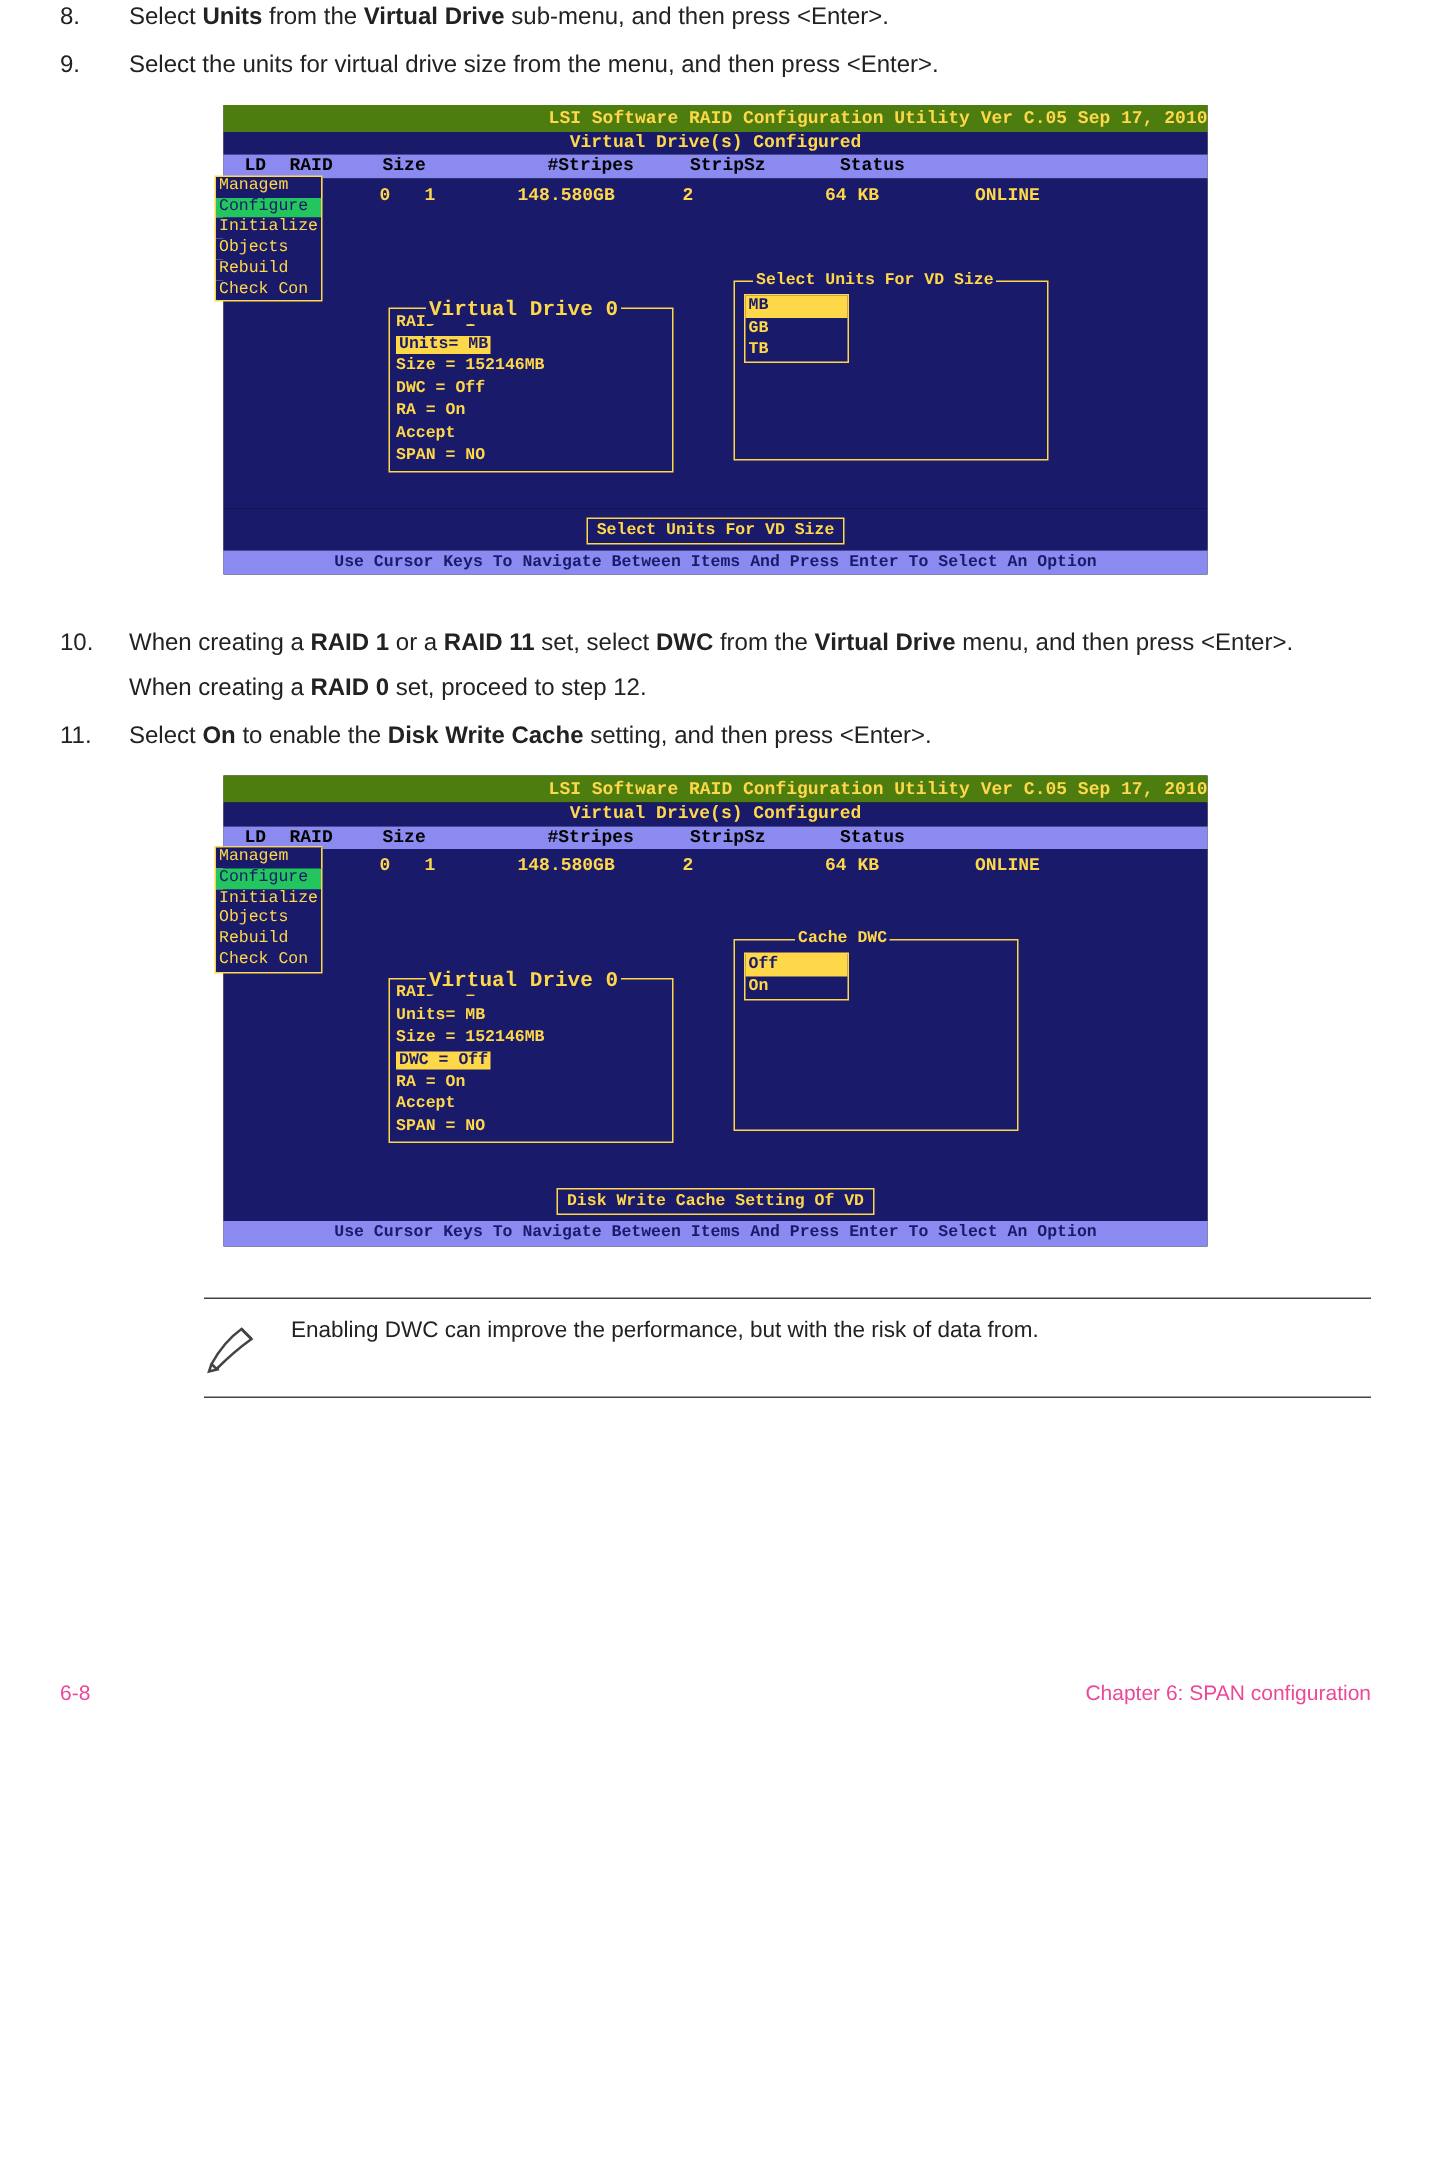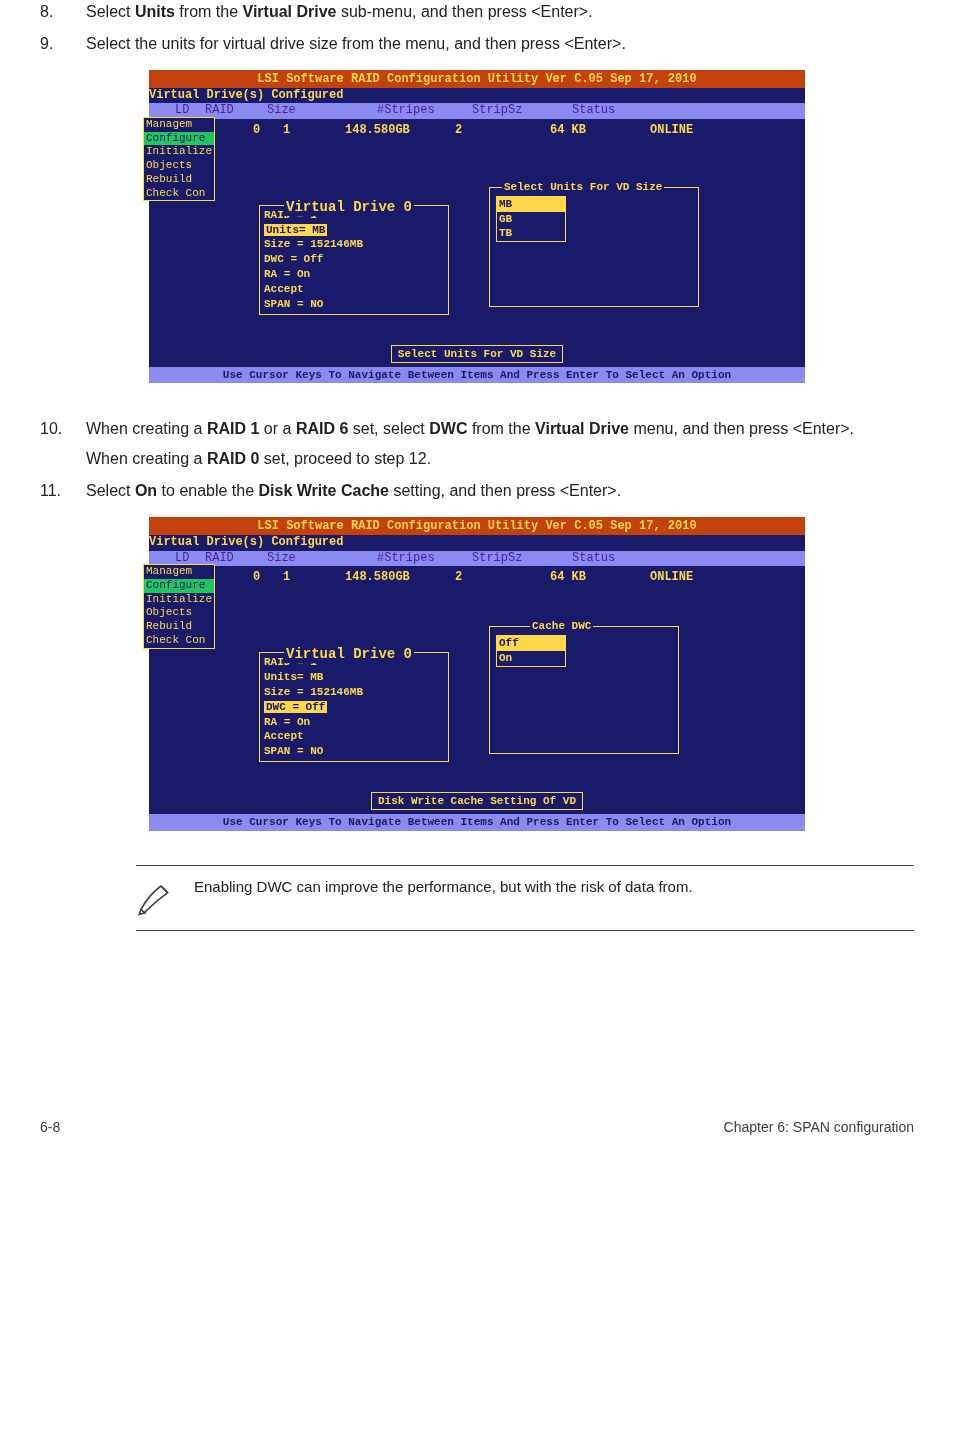"LSI Software RAID Configuration Utility" .scr-title { background: #c2410c -> #4d7c0f; text-align: center -> right }
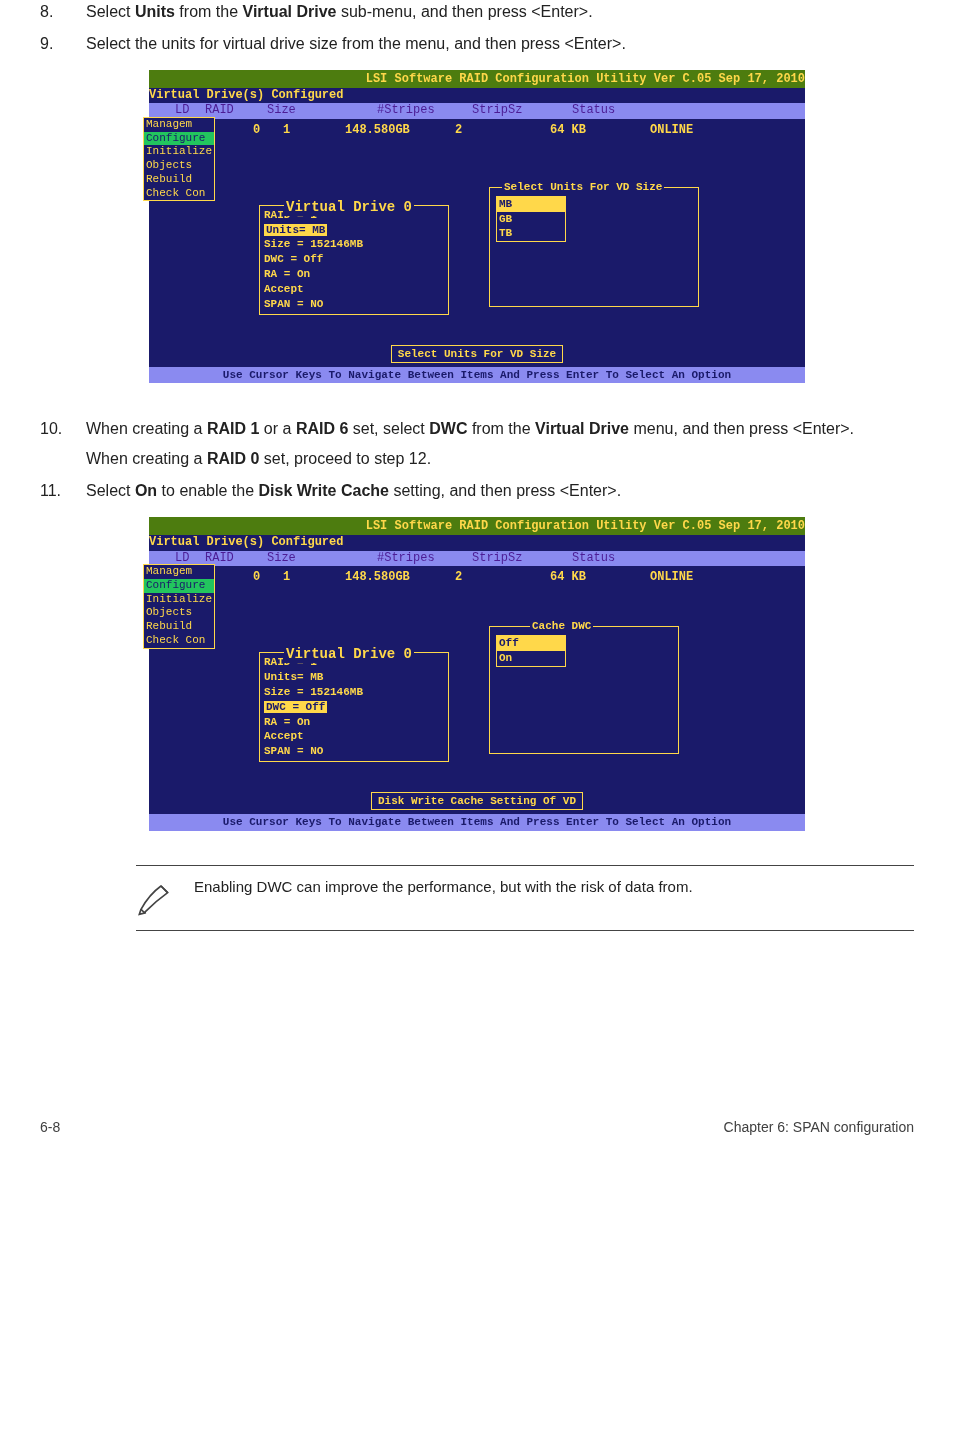"Virtual Drive(s) Configured" .scr-sub { text-align: none -> center }
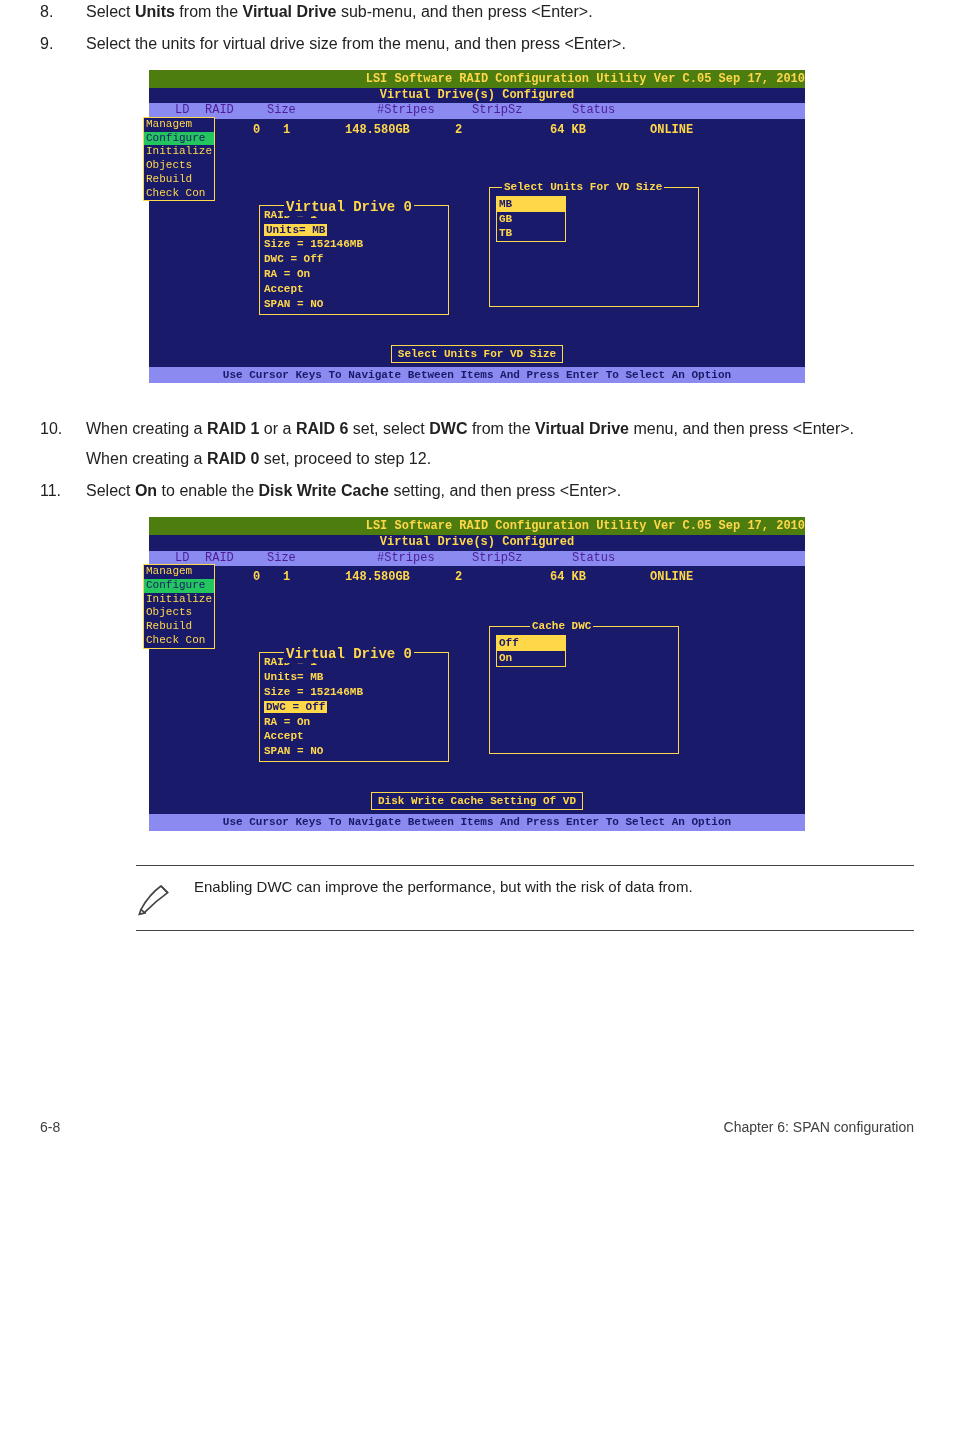"LD" .scr-head { color: #4c1d95 -> #000000; font-weight: normal -> bold; padding: 0 16px -> 0 4px }
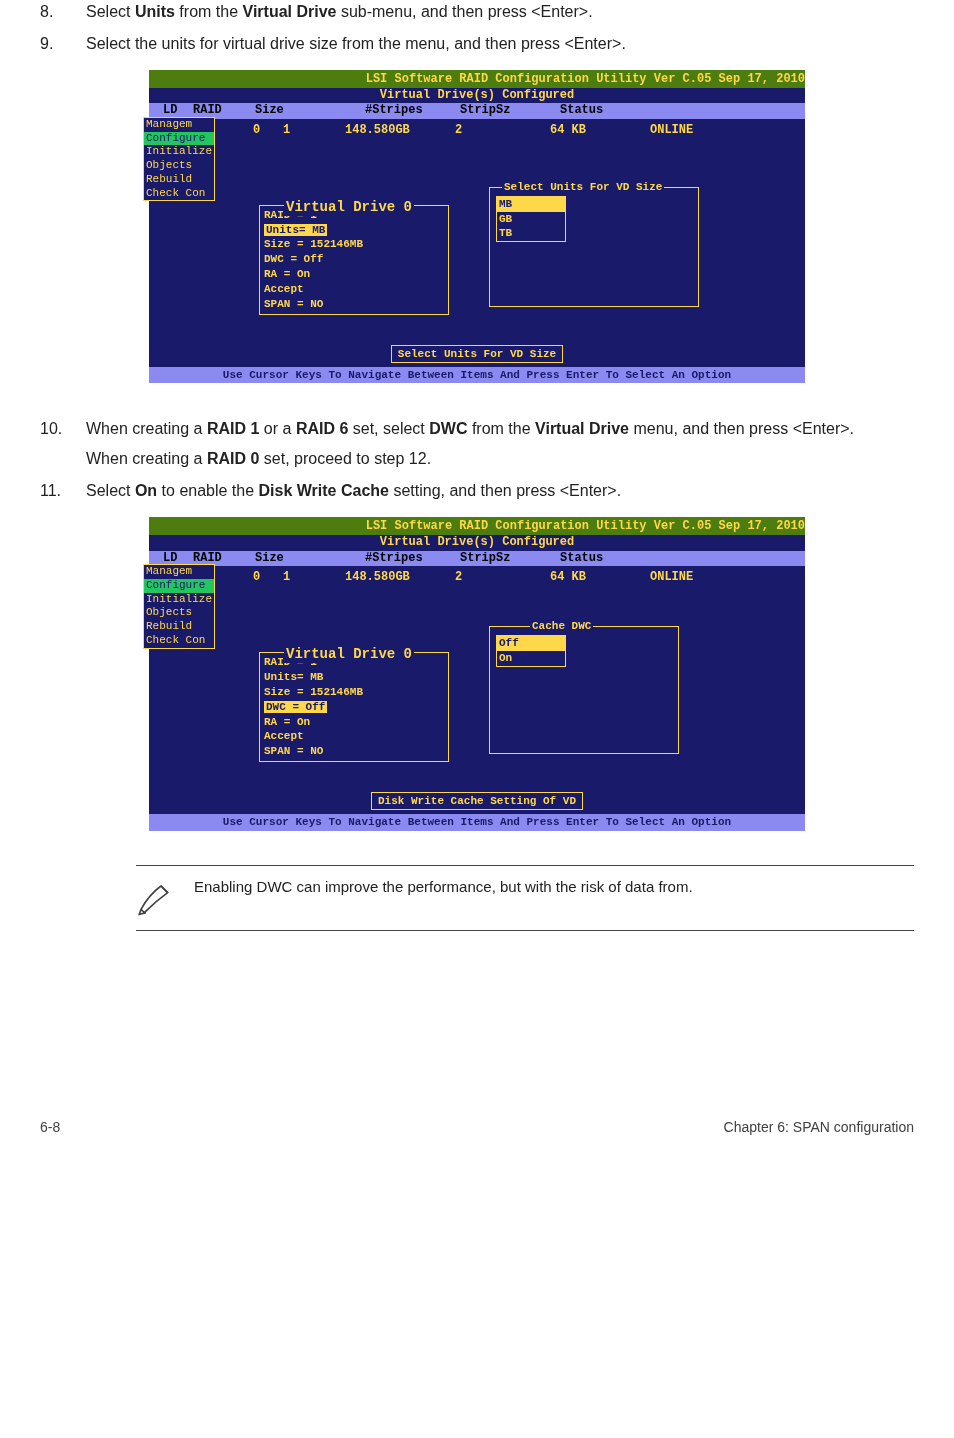"RAID 6" b { text: 6 -> 11 }
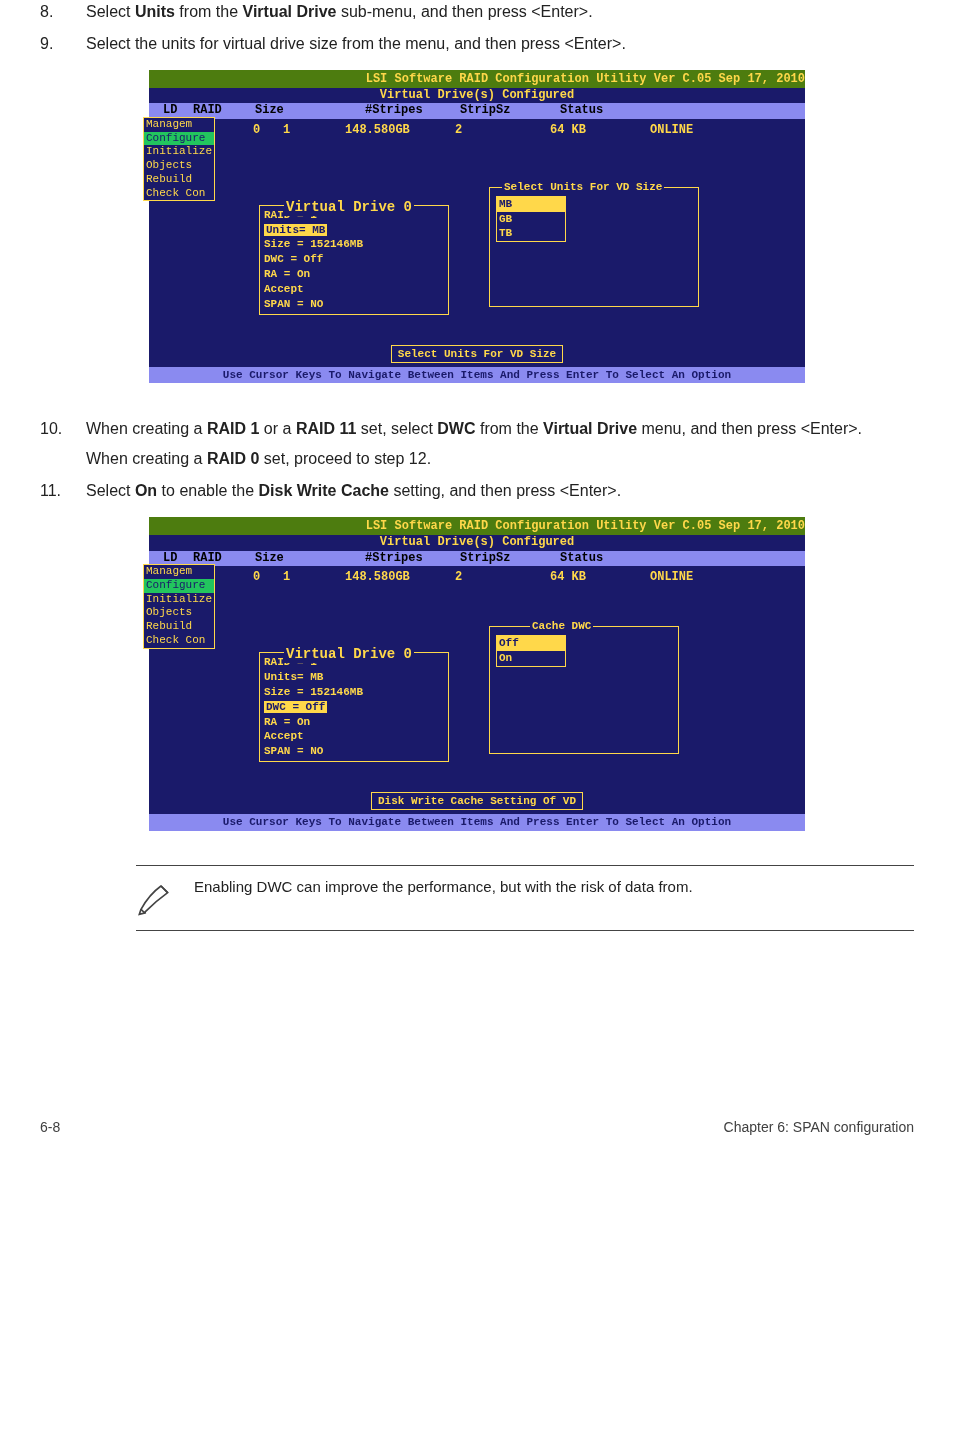"6-8" .footer { color: #404040 -> #ec4899 }
